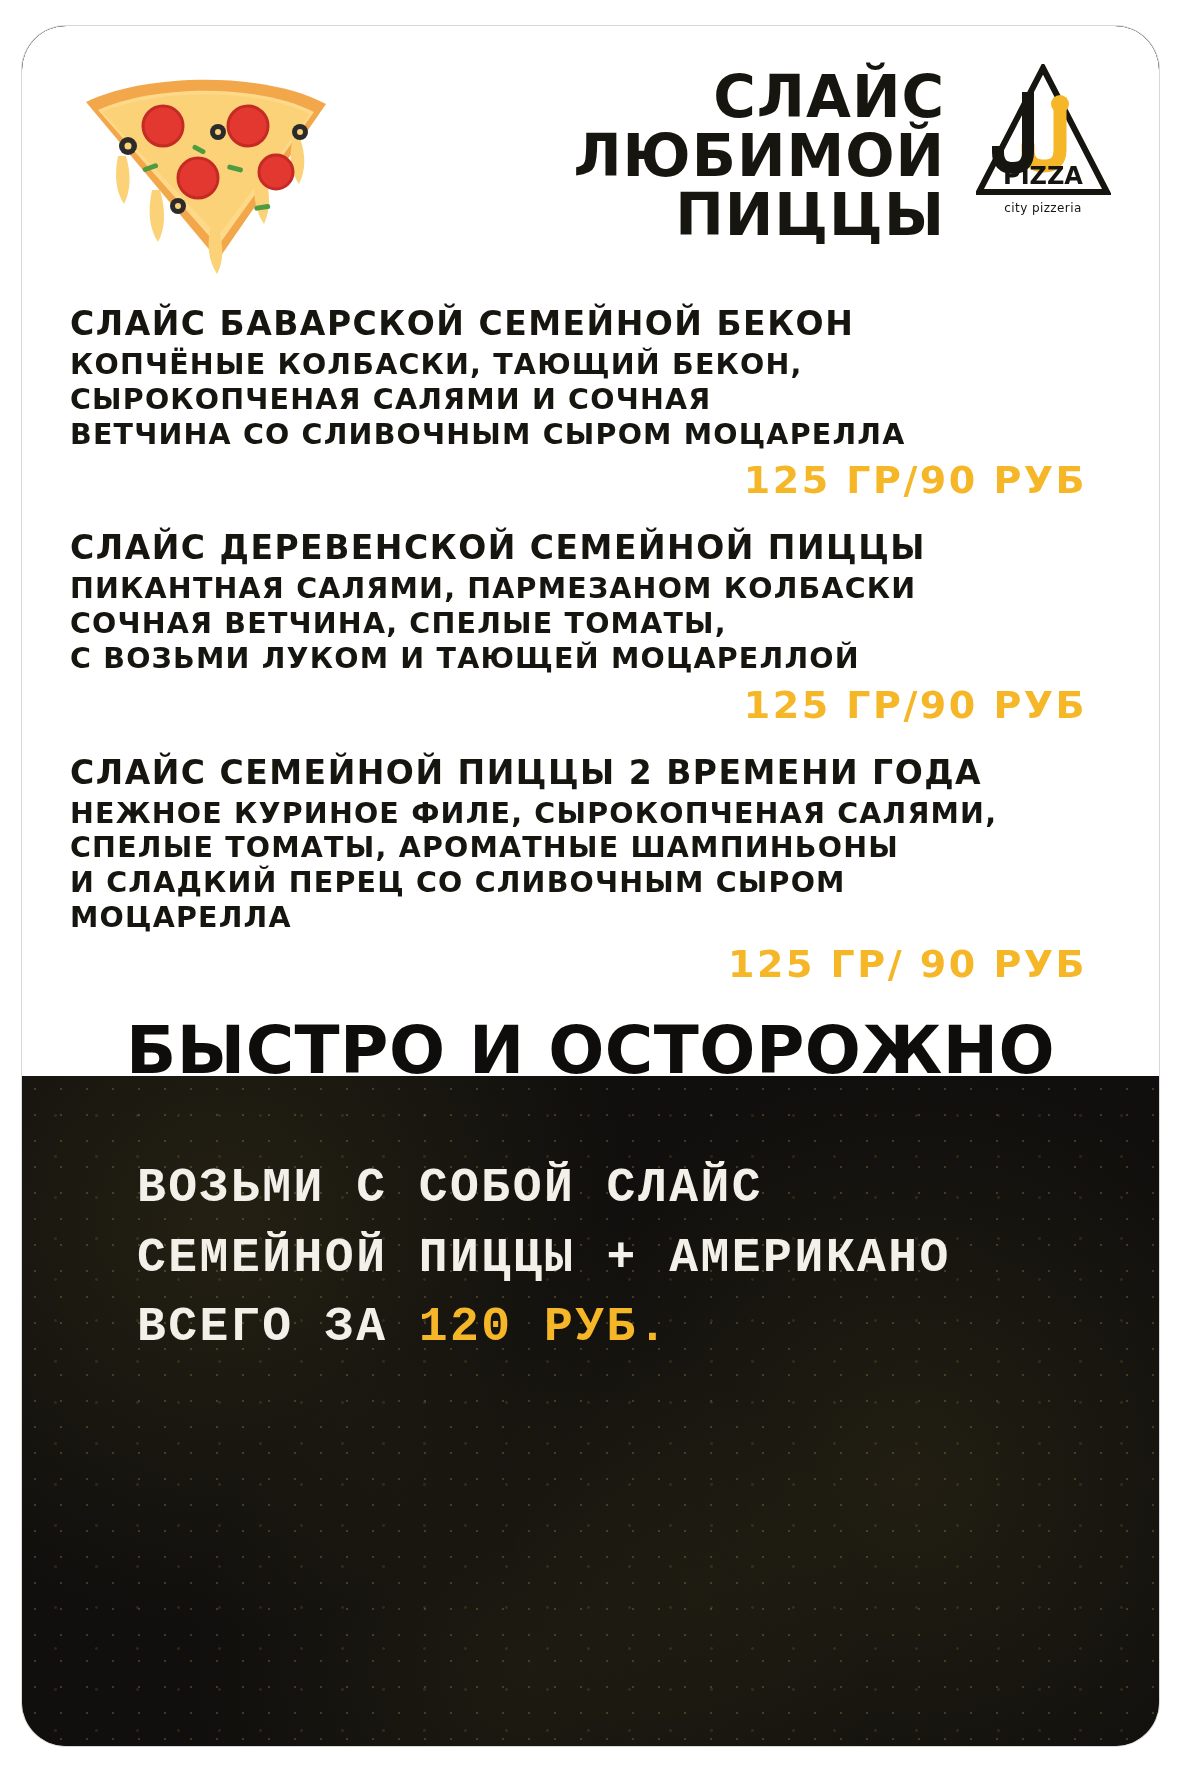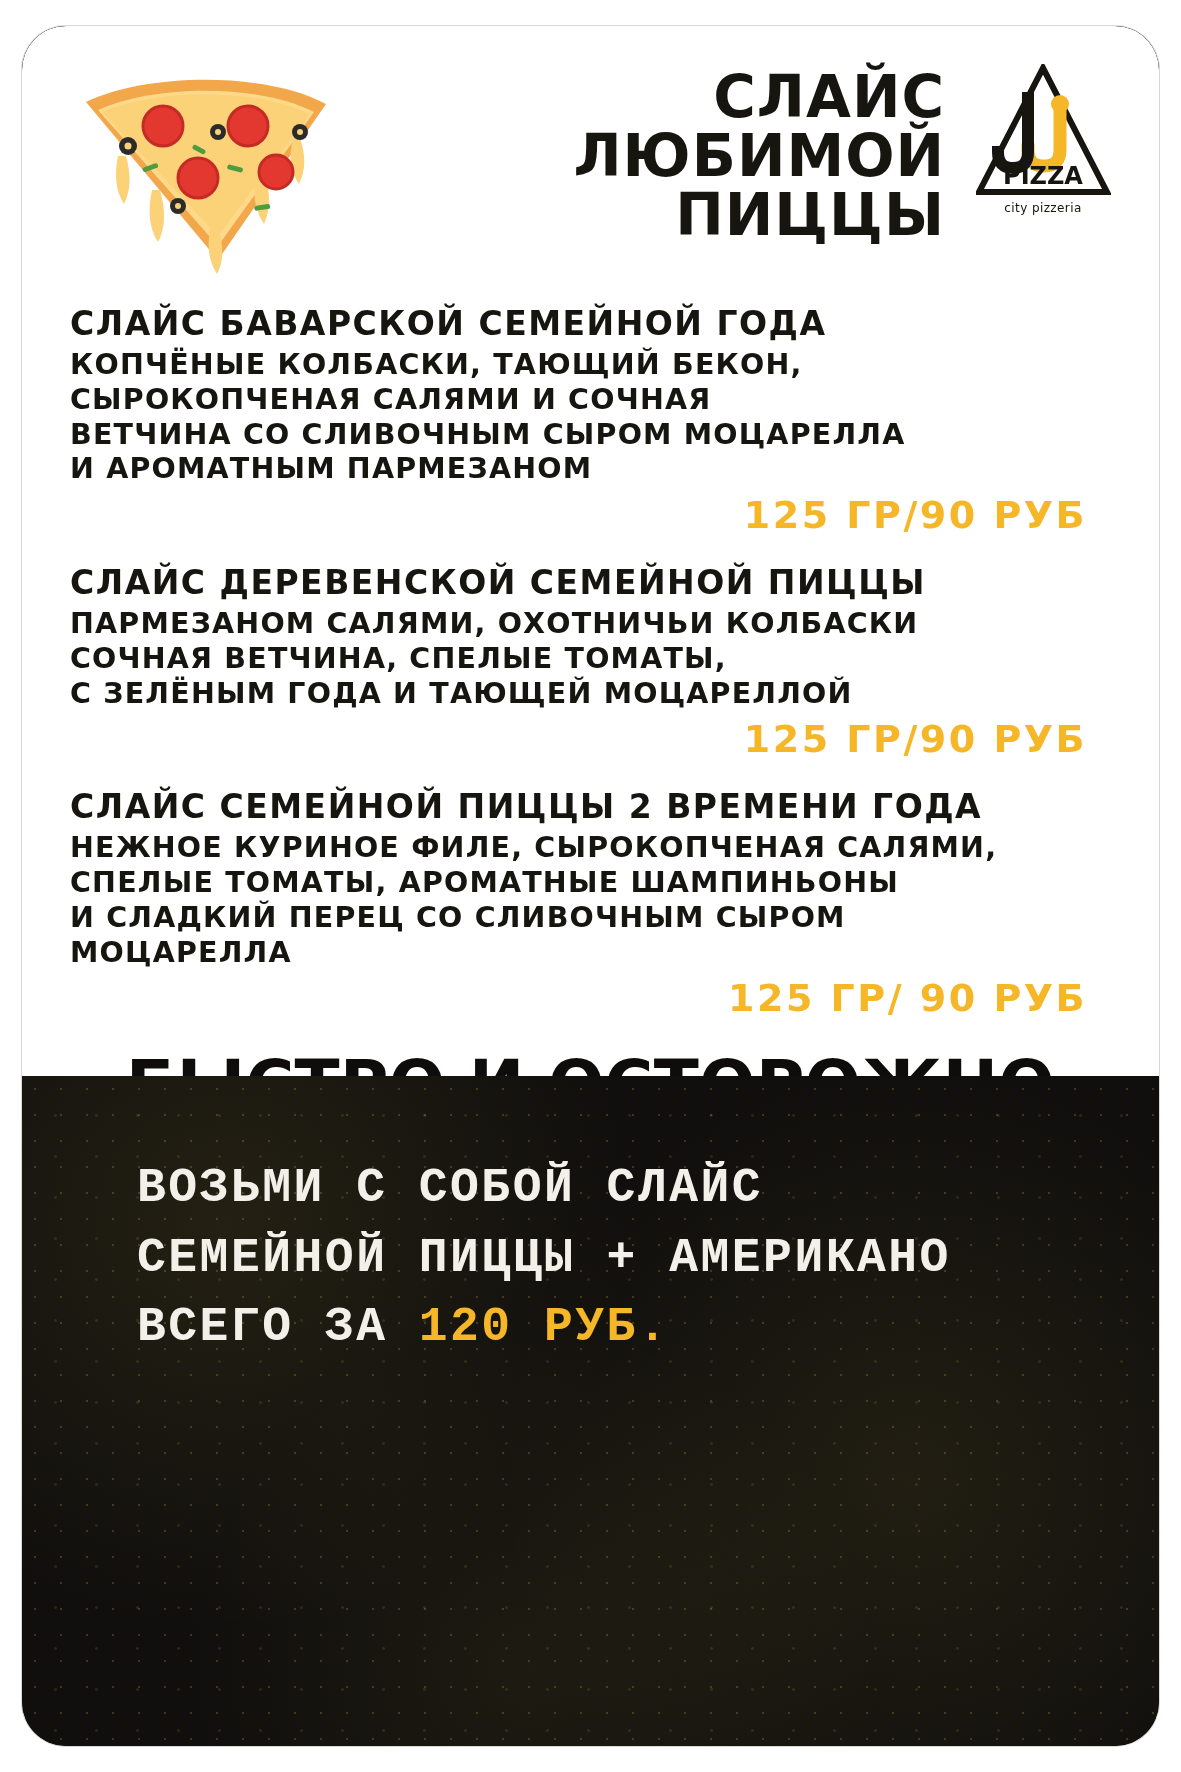"СЛАЙС БАВАРСКОЙ СЕМЕЙНОЙ ГОДА" div.item-title { text: ГОДА -> БЕКОН }
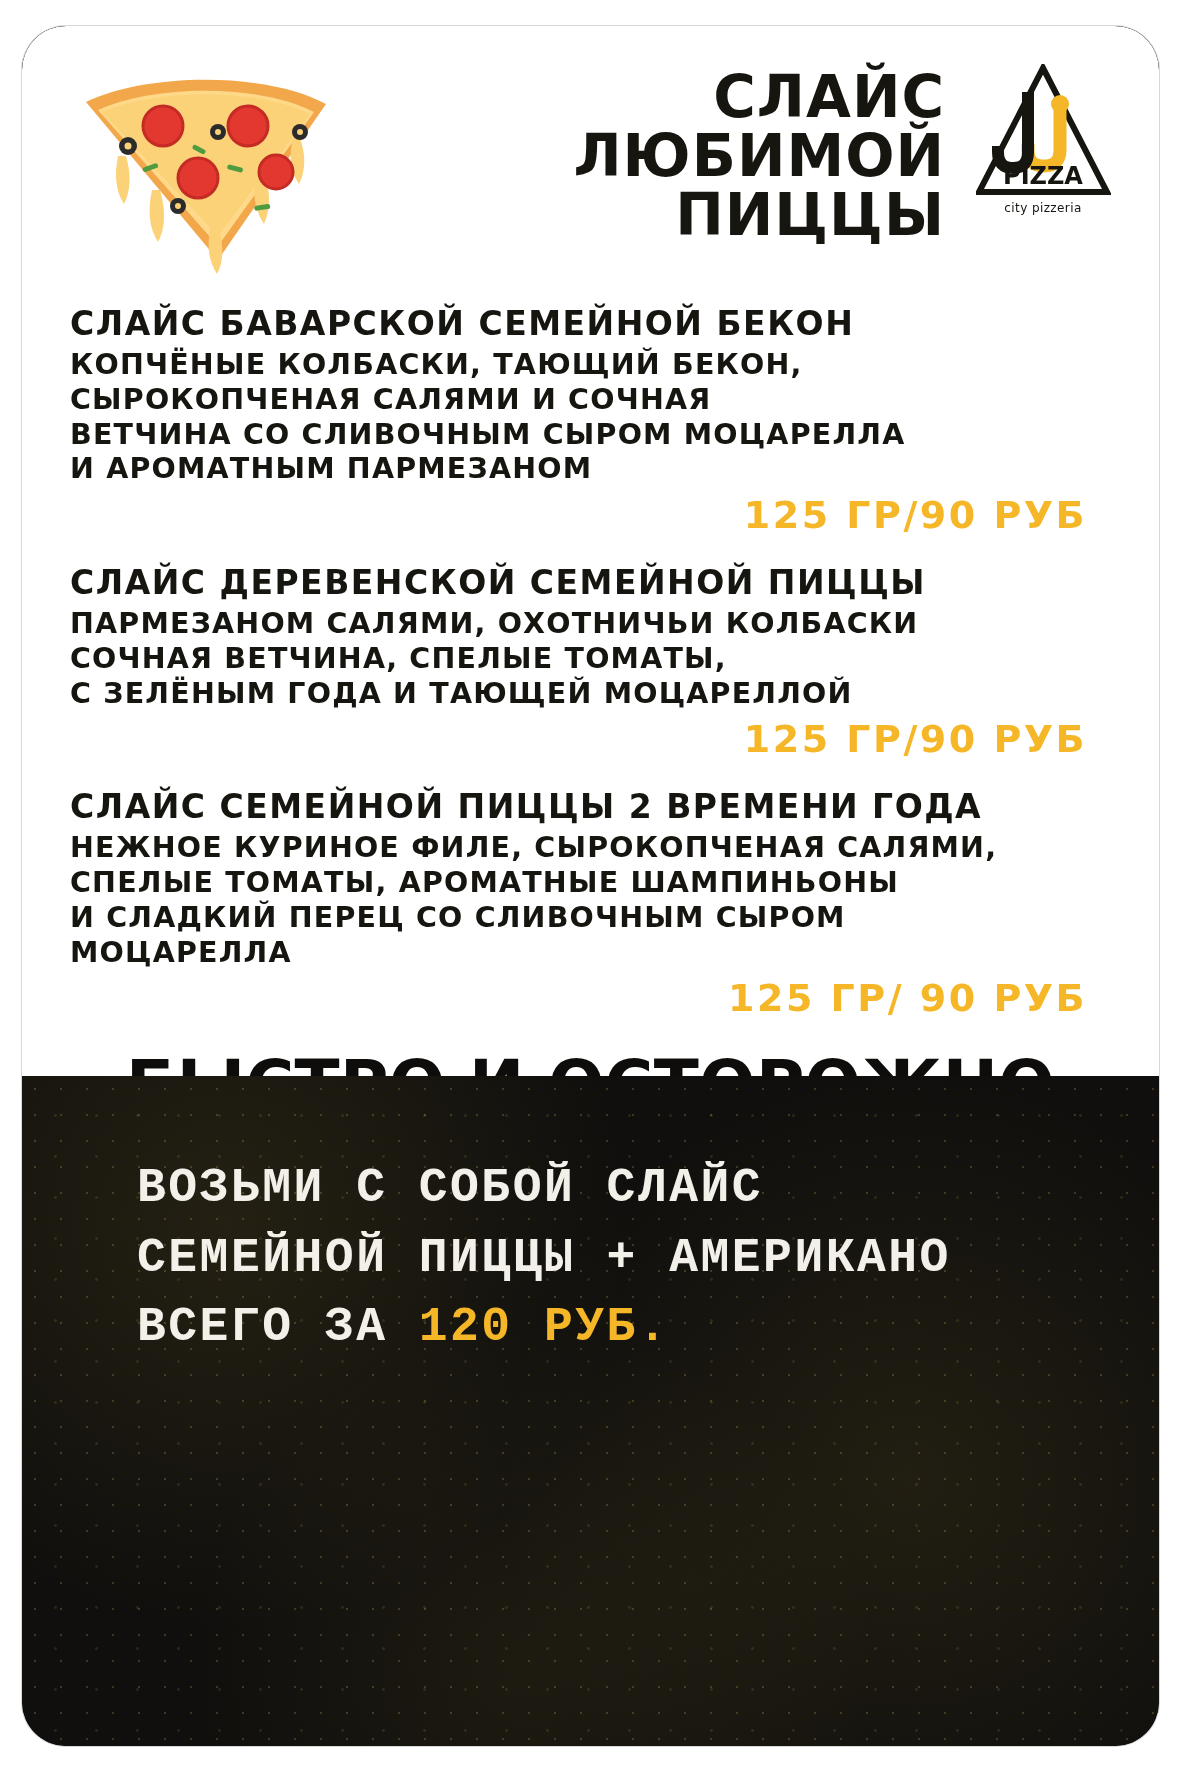"И АРОМАТНЫМ ПАРМЕЗАНОМ" div.item-desc-line { html: <div>И АРОМАТНЫМ ПАРМЕЗАНОМ</div> -> none }
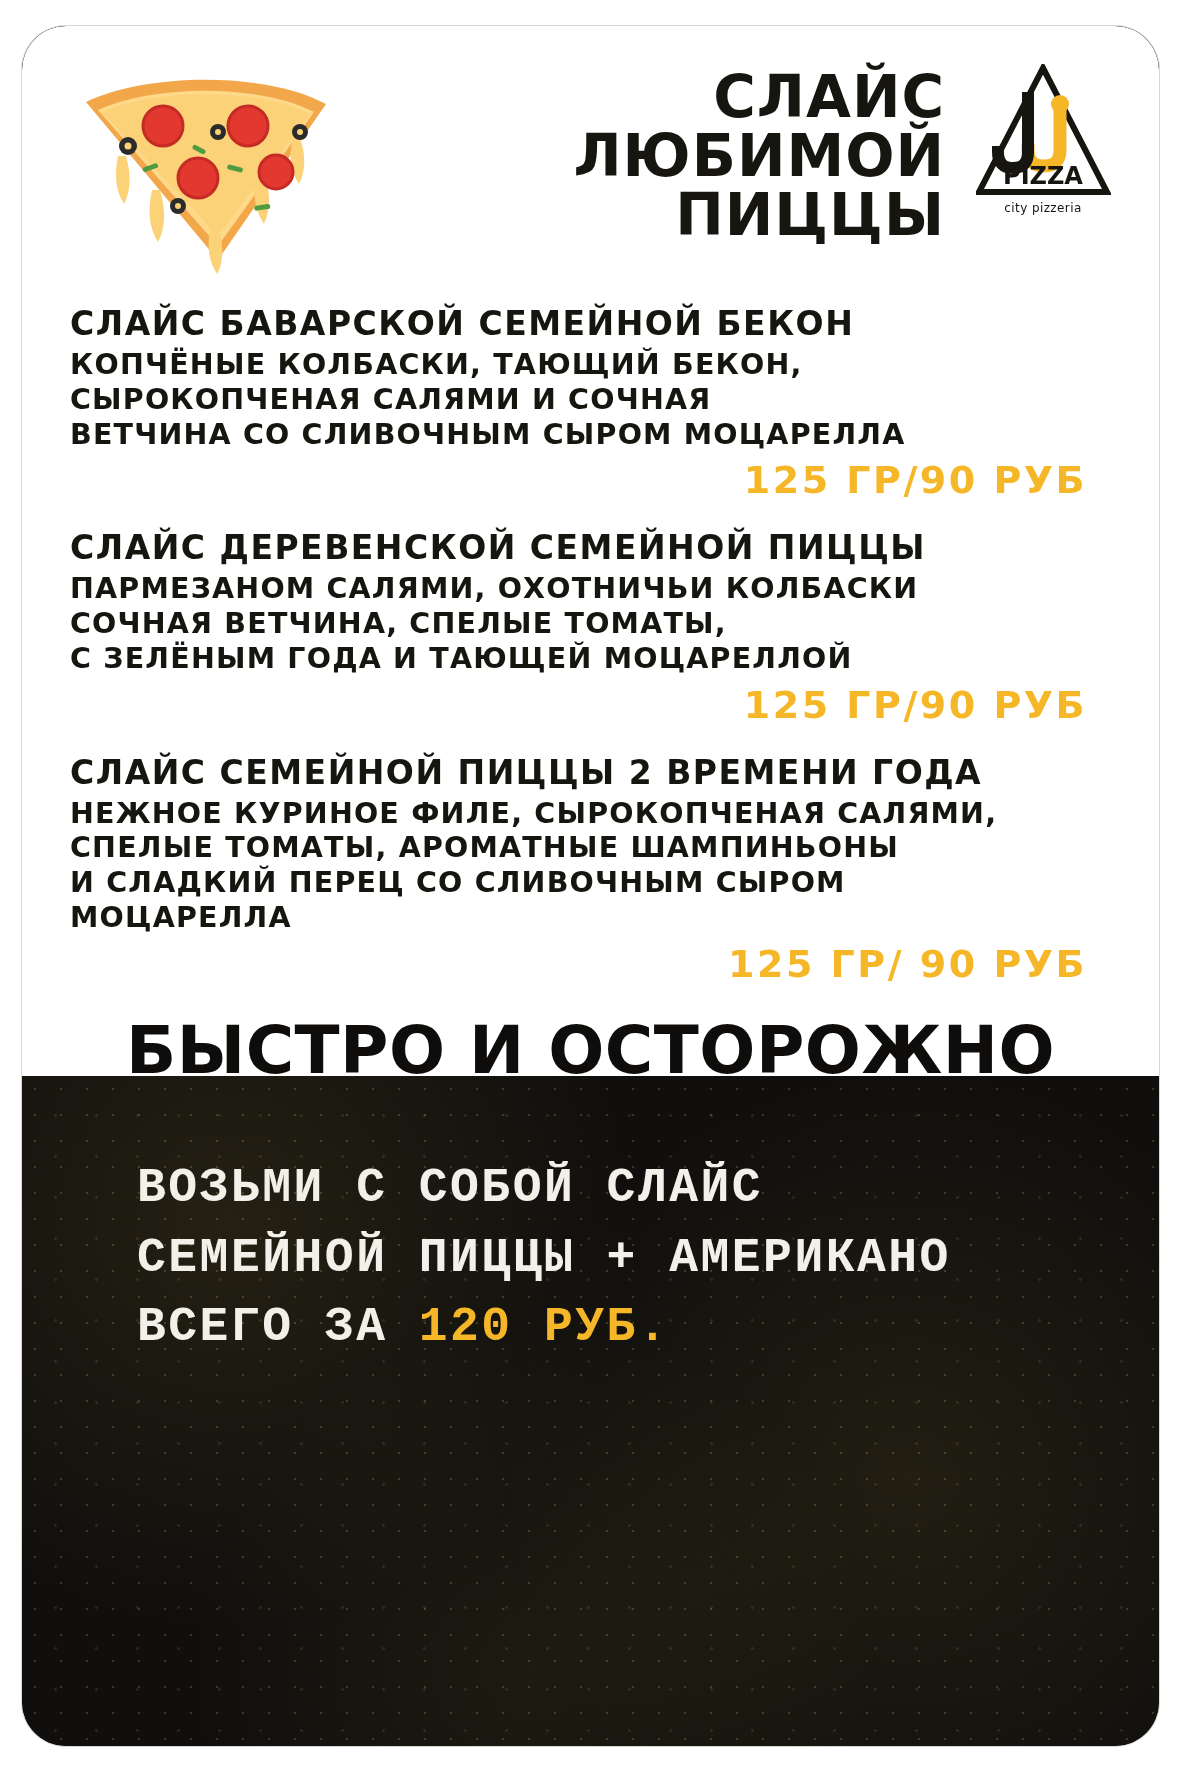"ПАРМЕЗАНОМ САЛЯМИ, ОХОТНИЧЬИ КОЛБАСКИ" div.item-desc-line { text: ПАРМЕЗАНОМ САЛЯМИ, ОХОТНИЧЬИ -> ПИКАНТНАЯ САЛЯМИ, ПАРМЕЗАНОМ }
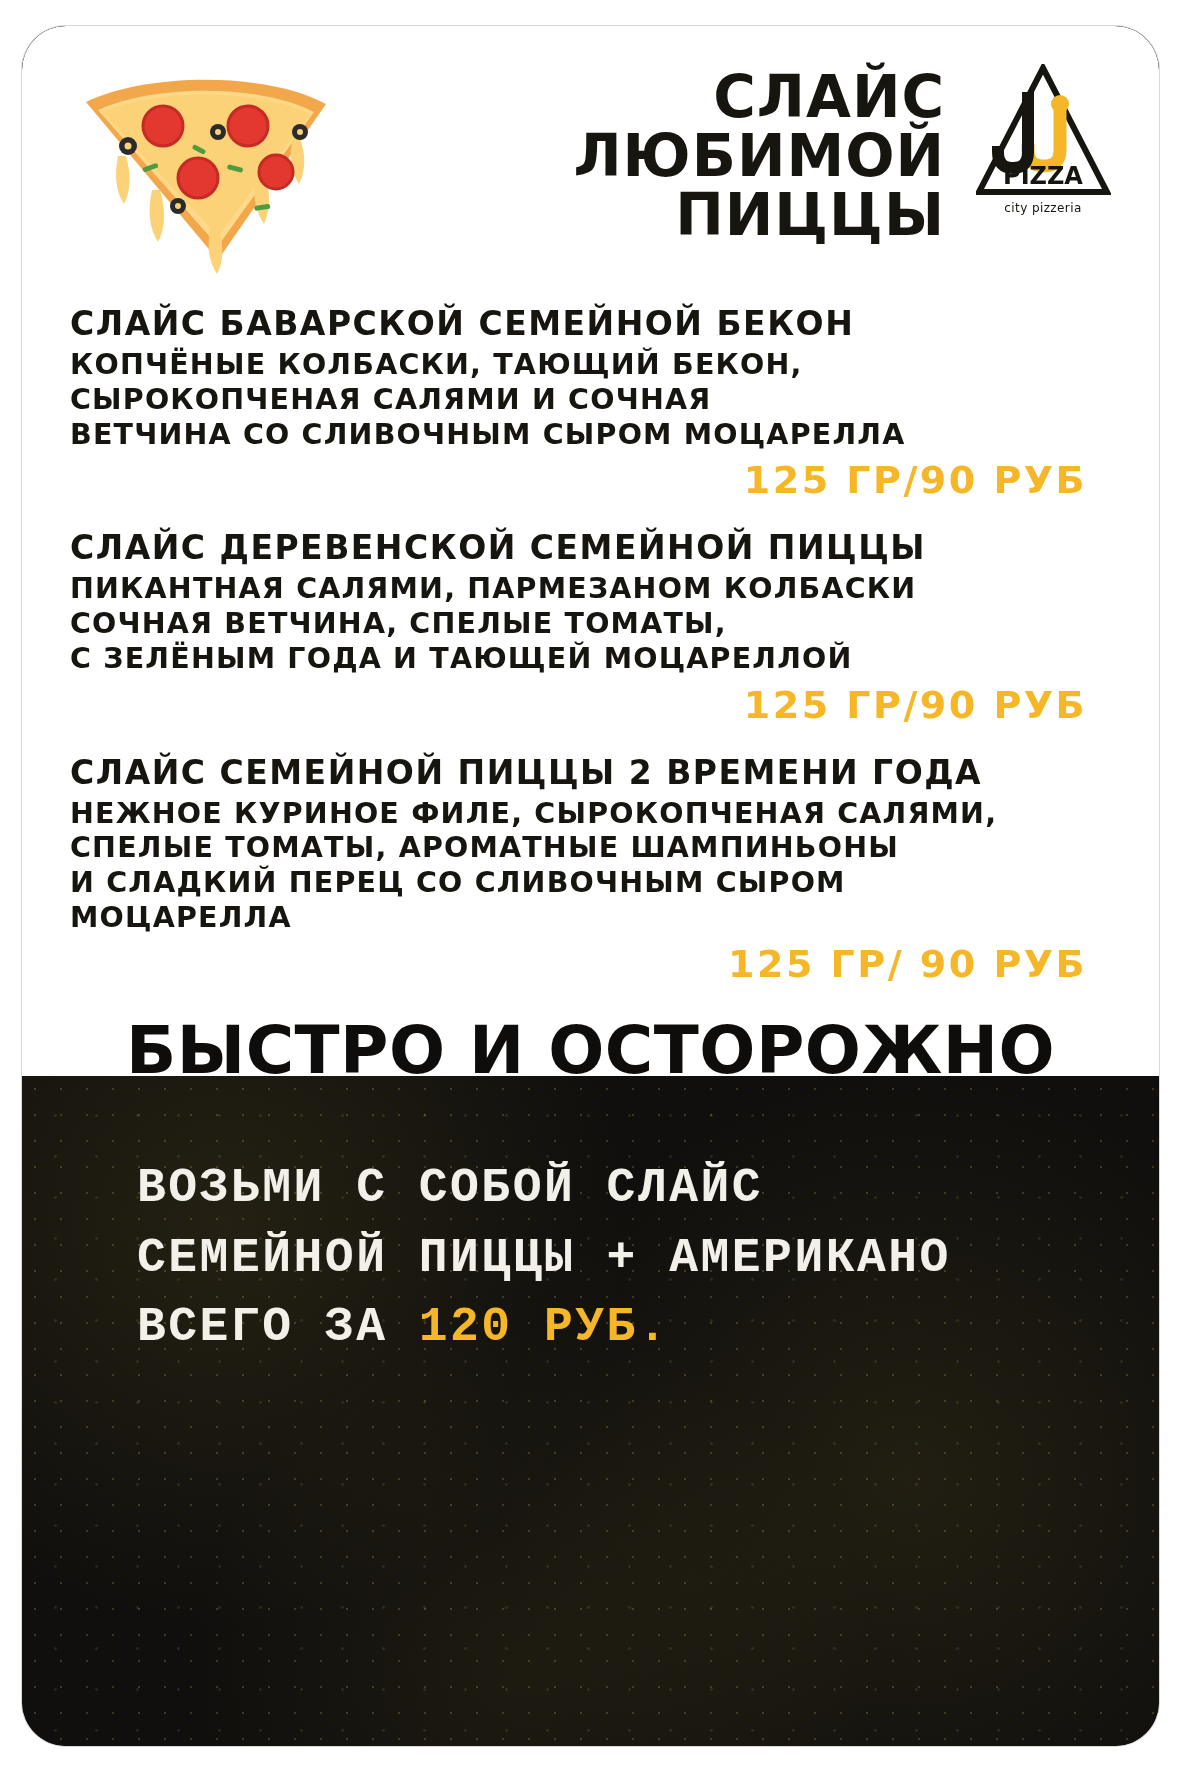"С ЗЕЛЁНЫМ ГОДА И ТАЮЩЕЙ" div.item-desc-line { text: ЗЕЛЁНЫМ ГОДА -> ВОЗЬМИ ЛУКОМ }
